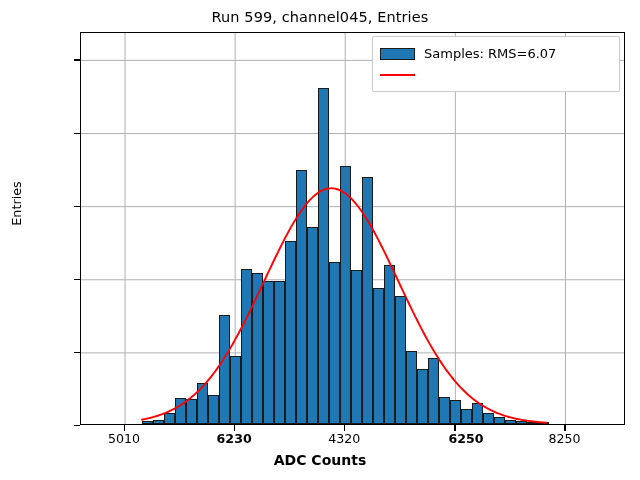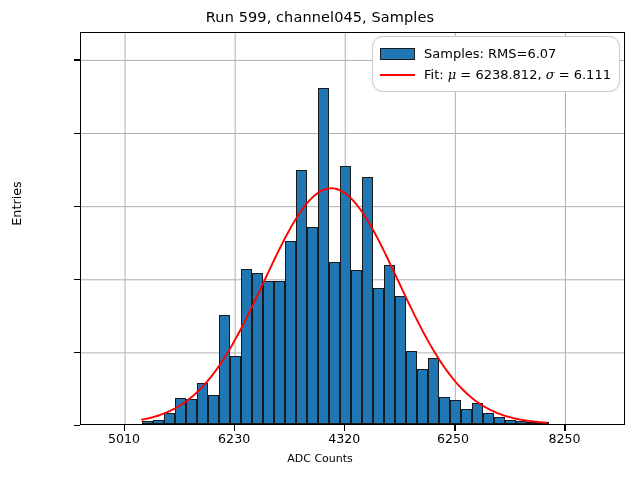"Run 599, channel045, Samples" div { text: Samples -> Entries }
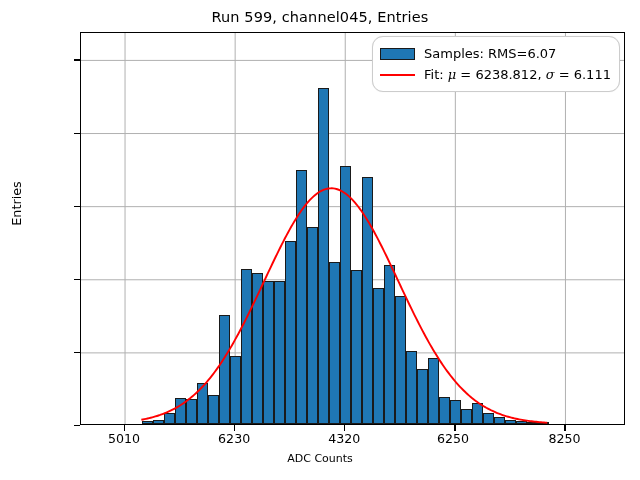"Samples: RMS=6.07" #legend { border-radius: 11px -> 2px }
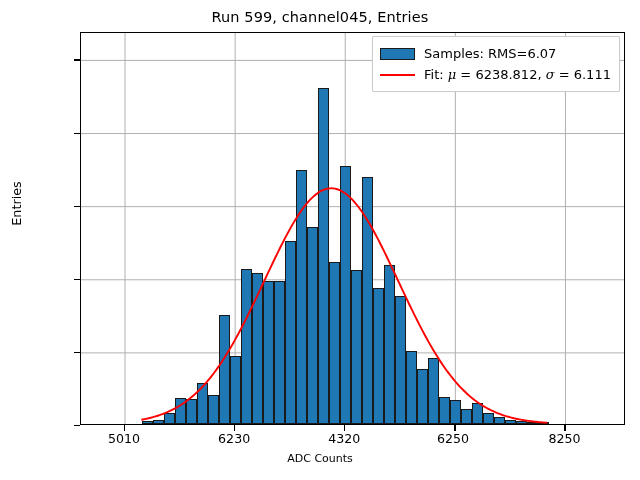"Fit: μ = 6238.812, σ" span.legend-text { html: <span><span>Fit: </span><span>μ</span><span> = 6238.812, </span><span>σ</span><span> = 6.111</span></span> -> none }
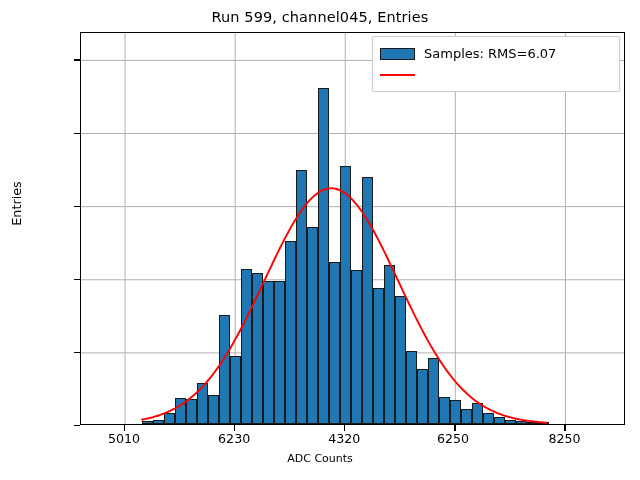"6230" div.xtick-label { font-weight: none -> bold }
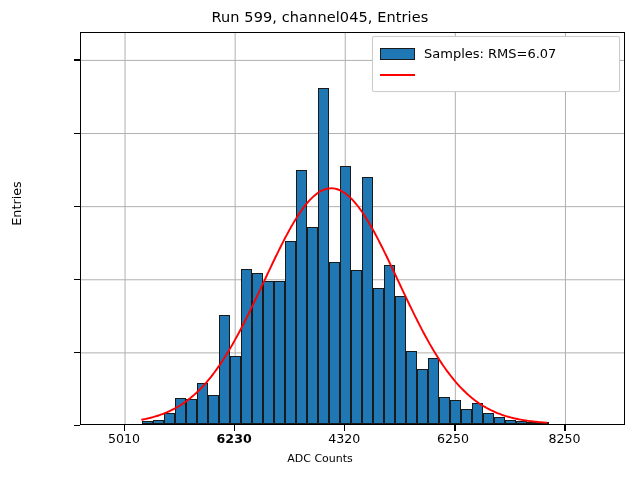"6250" div.xtick-label { font-weight: none -> bold; left: 418px -> 431px }
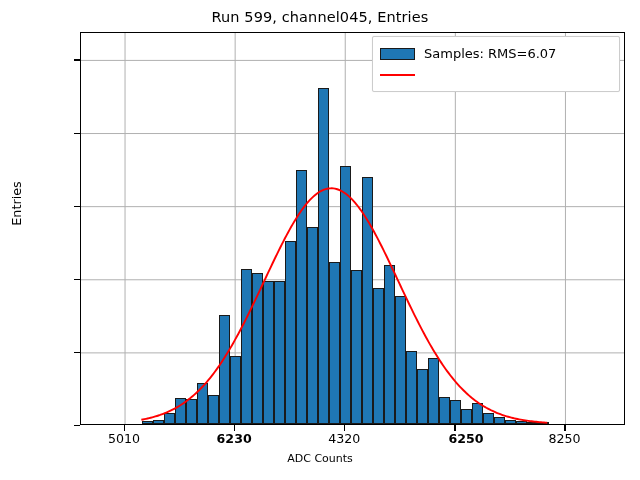"ADC Counts" #xlabel { font-size: 11px -> 14px; font-weight: none -> bold }
